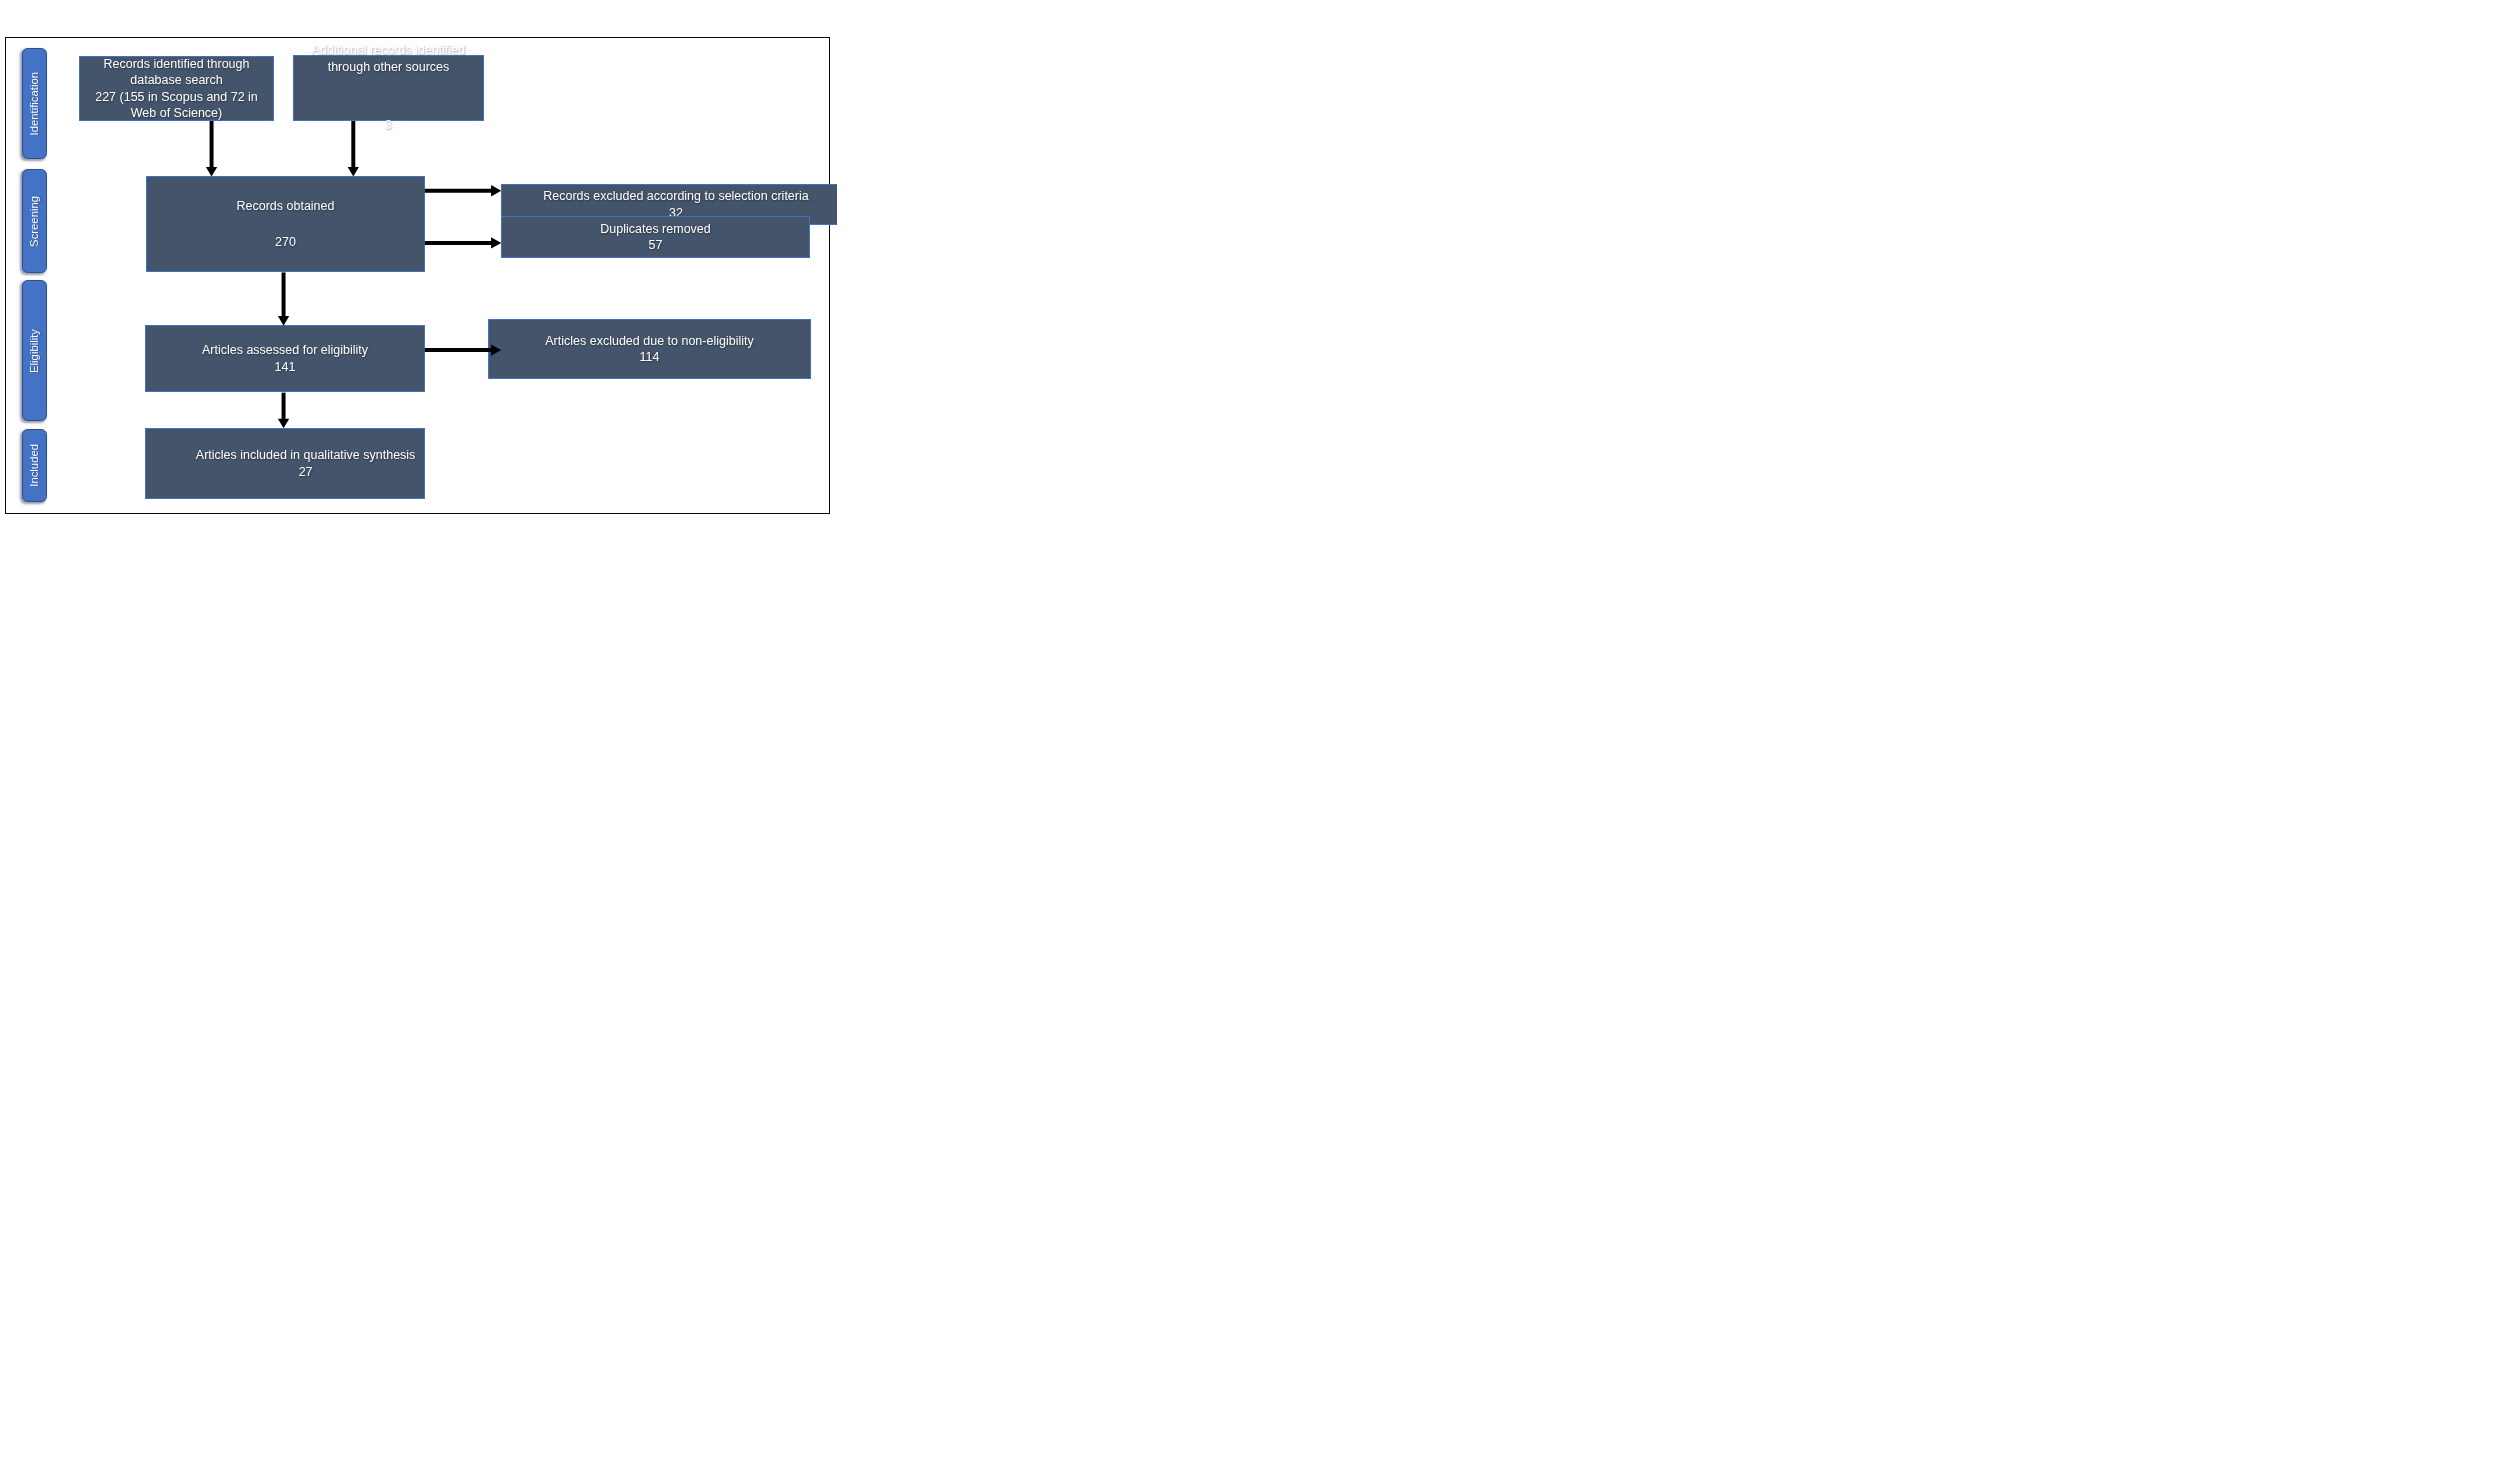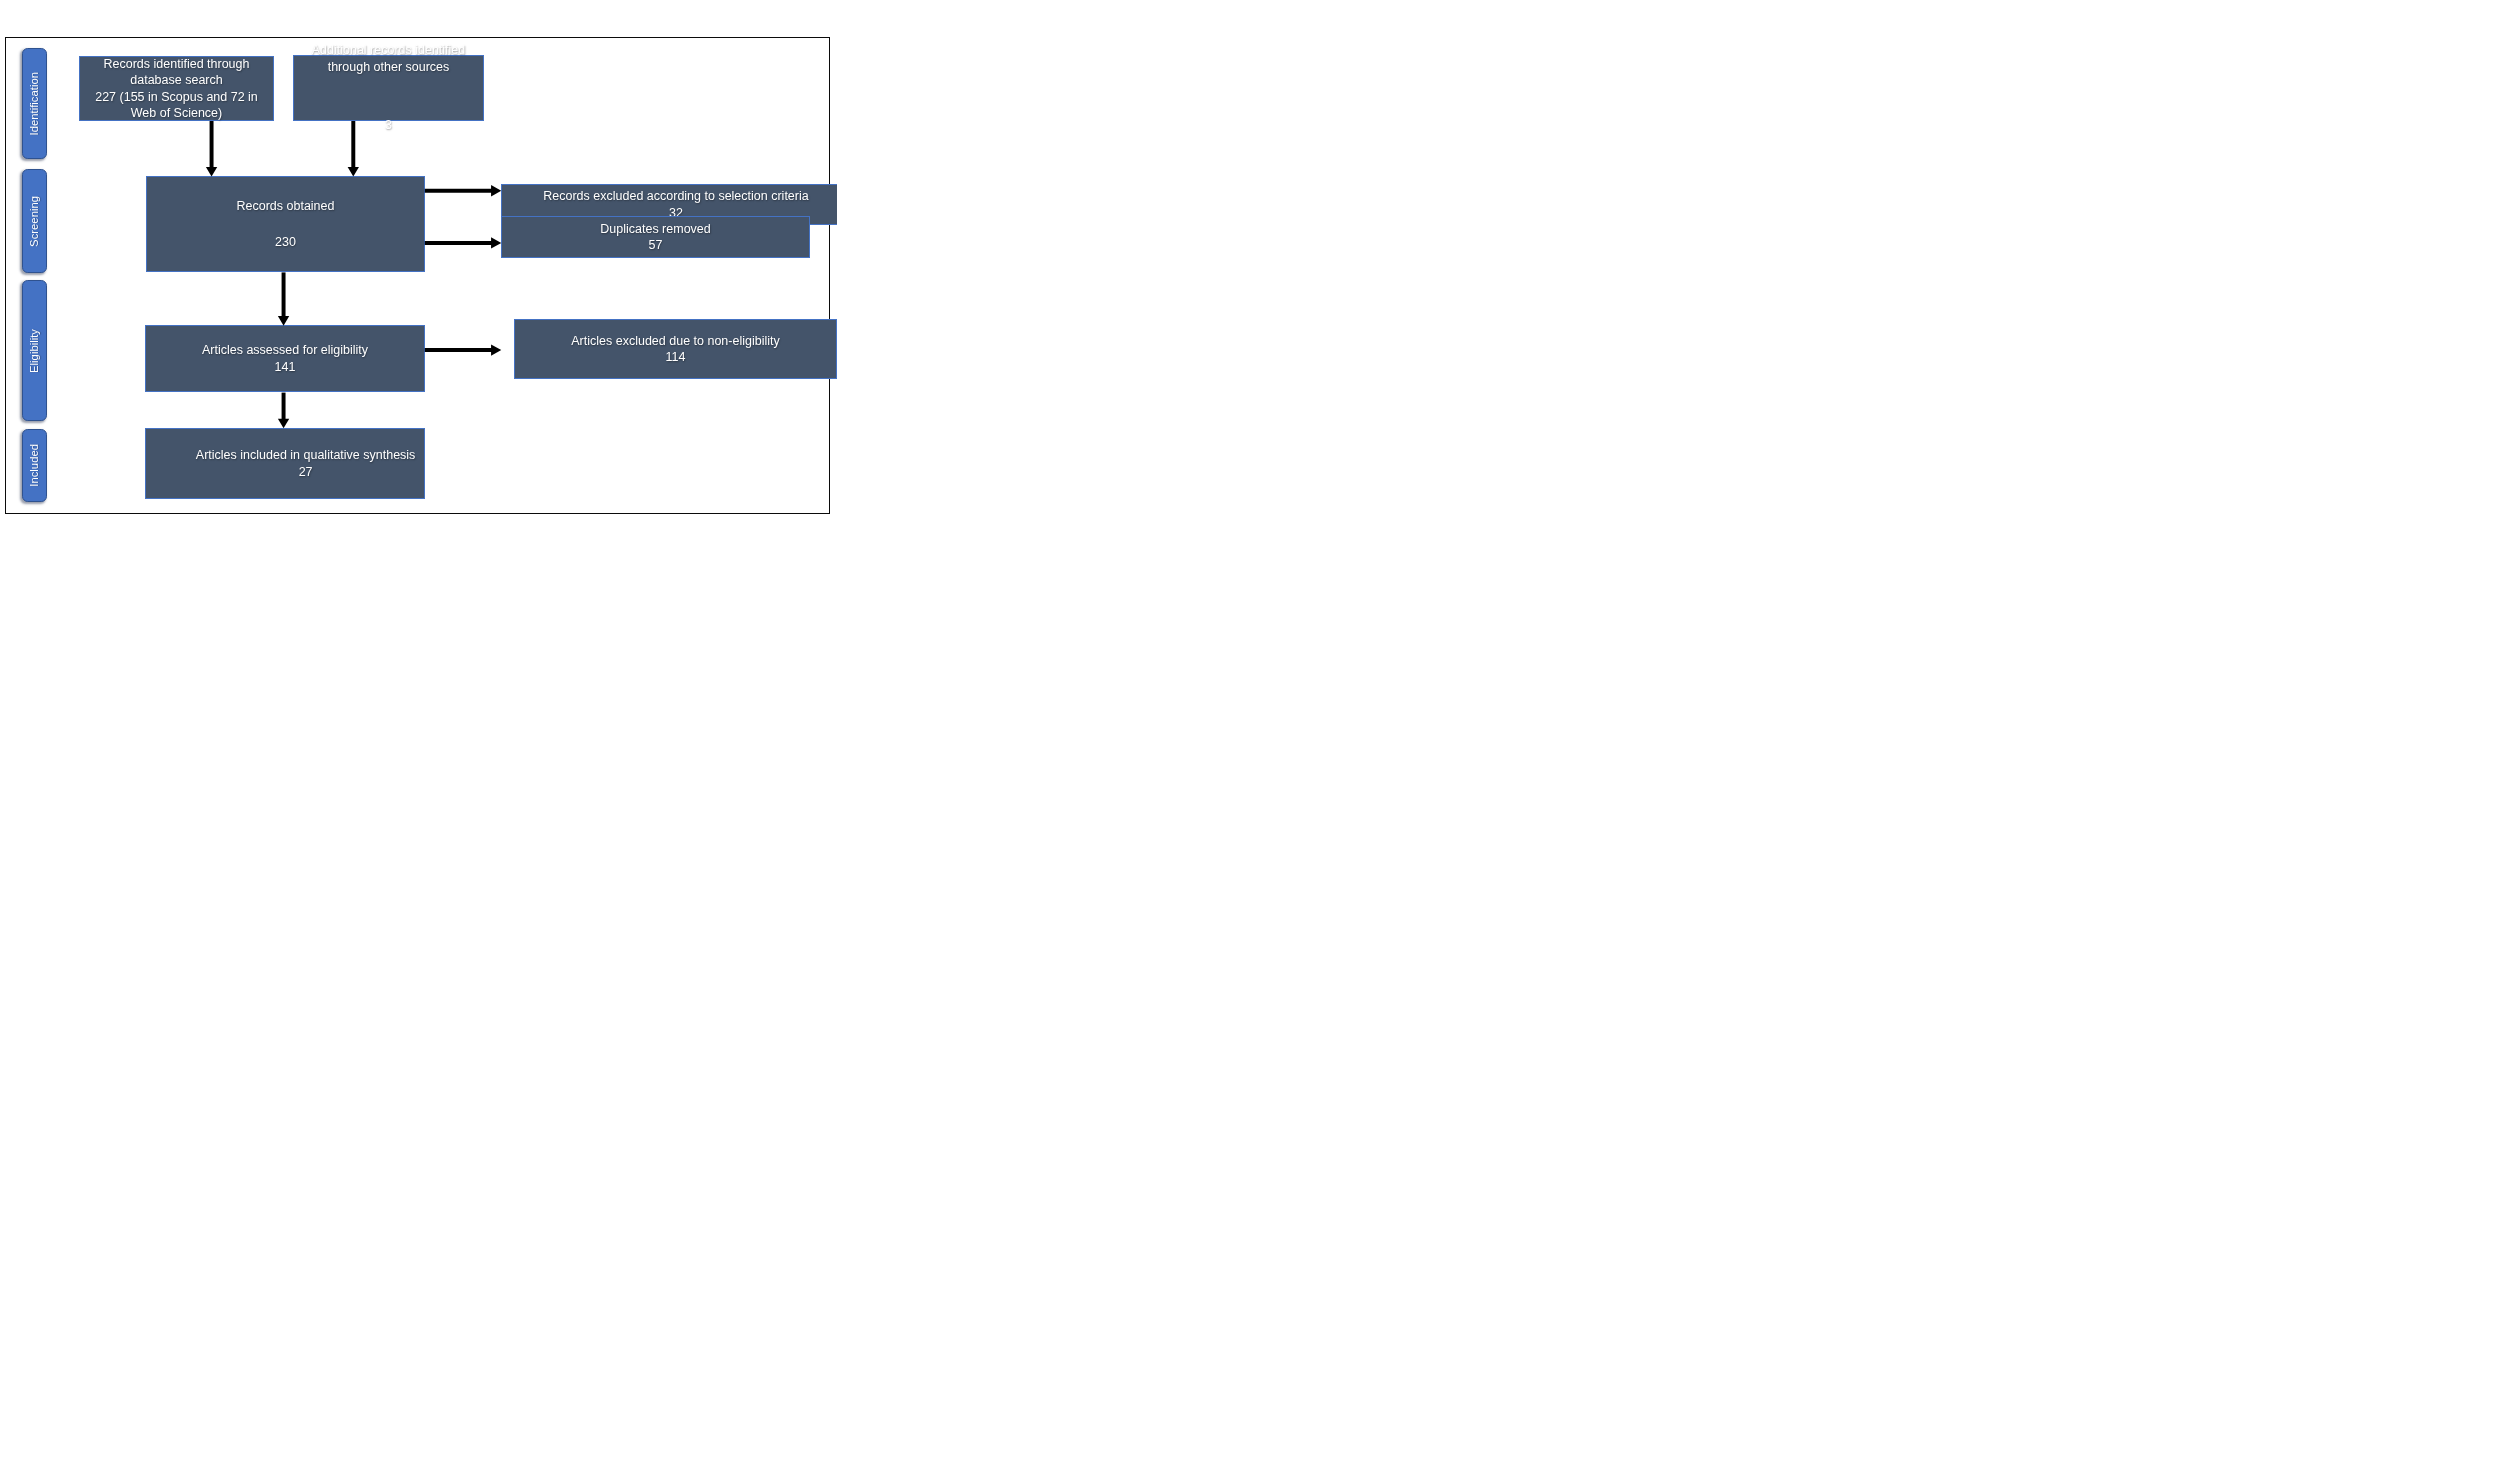"230" span.node-count { text: 230 -> 270 }
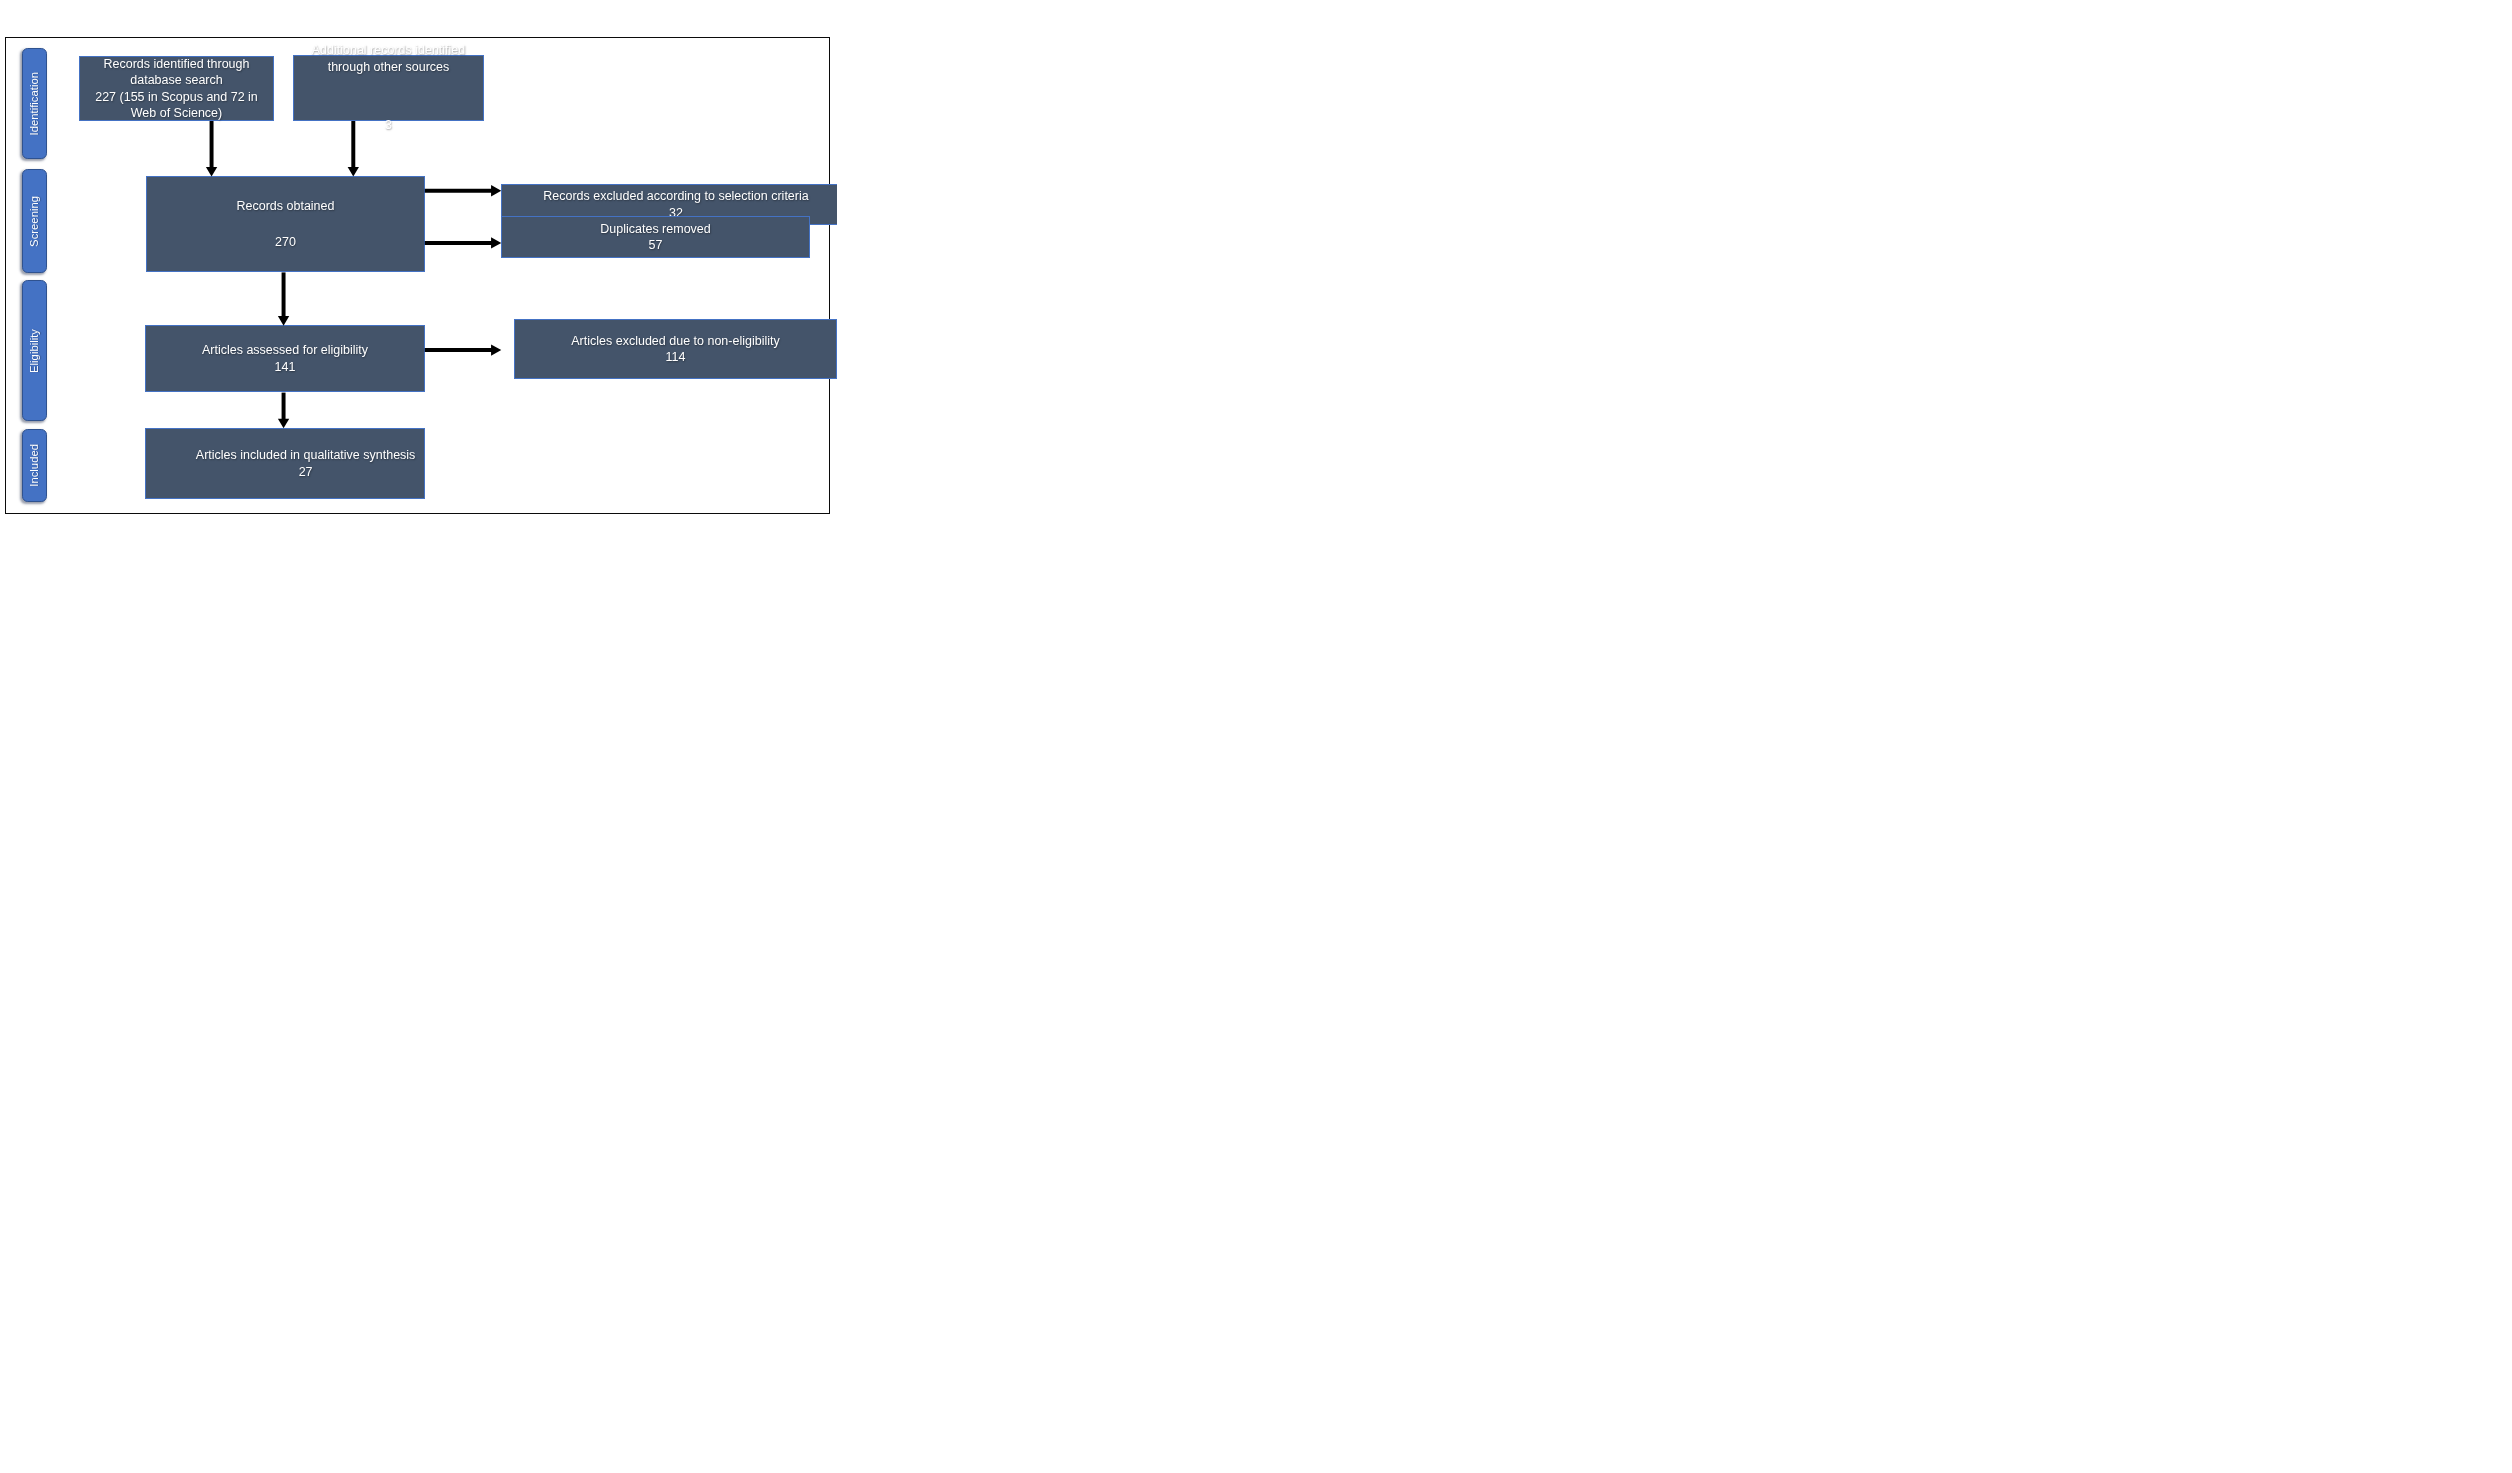"Articles excluded due to non-eligibility" #box-excluded-eligibility { left: 514px -> 488px }
